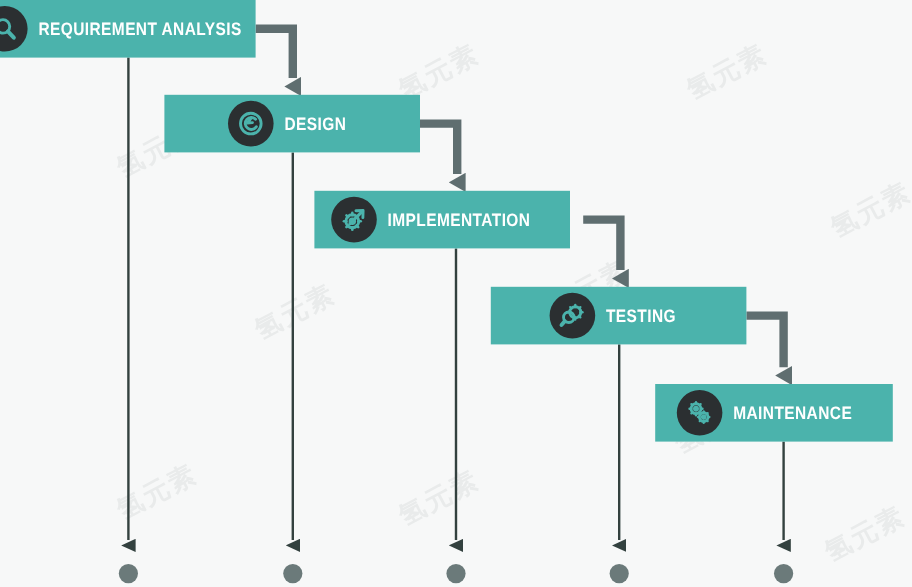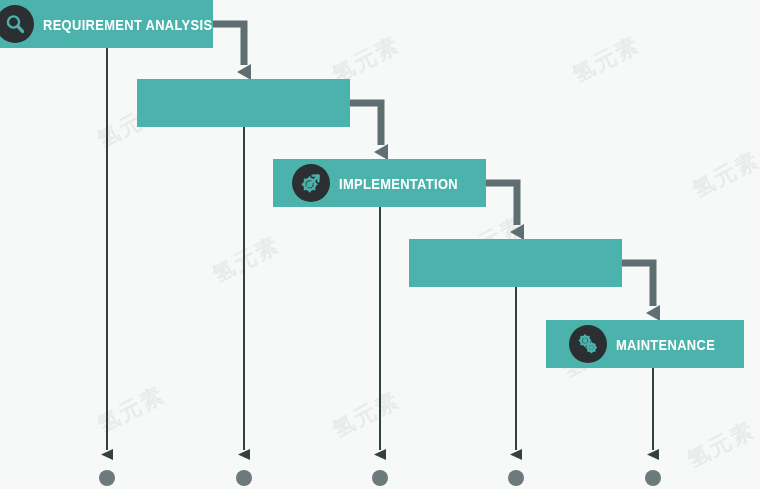"REQUIREMENT ANALYSIS" .stage-inner { padding-left: 11px -> none }
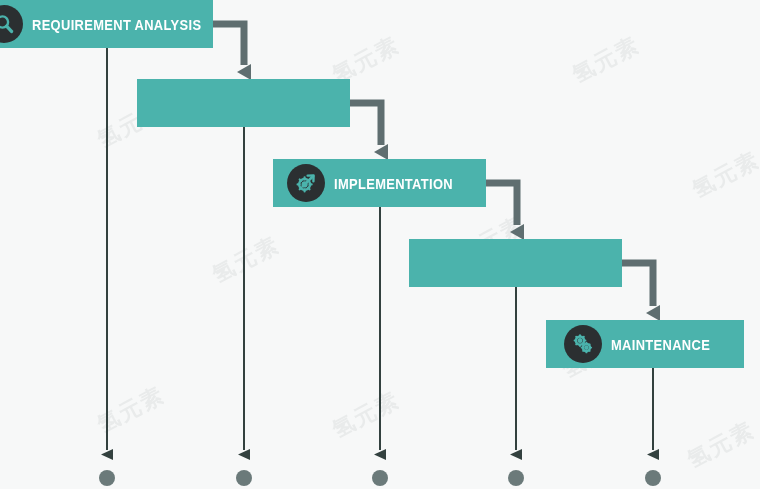"DESIGN" div.stage-inner { html: none -> <div> <div> <svg> <circle></circle> <path></path> <path></path> </svg> </div> <div>DESIGN</div> </div> }
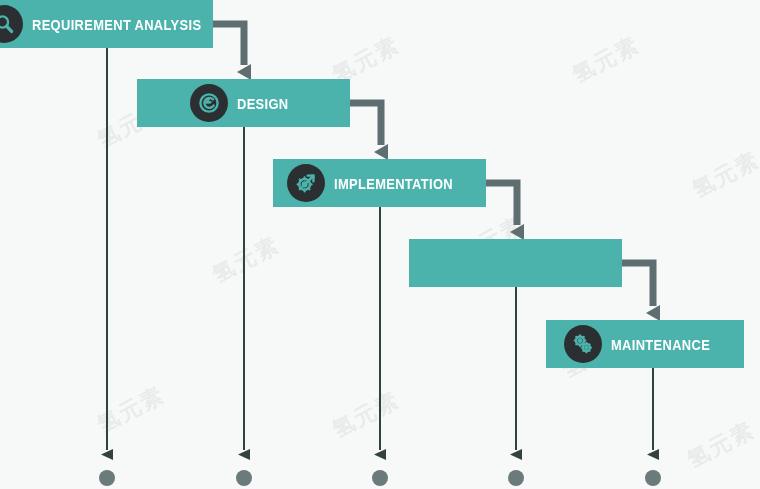"IMPLEMENTATION" div.stage-box { left: 273px -> 262px }
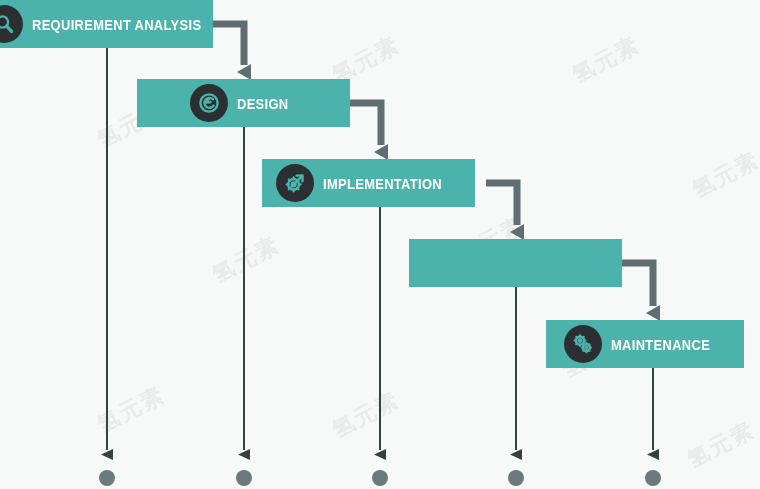"TESTING" div.stage-inner { html: none -> <div> <div> <svg> <circle></circle> <g> <line></line> <line></line> <line></line> <line></line> <line></line> <line></line> <line></line> </g> <circle></circle> <line></line> </svg> </div> <div>TESTING</div> </div> }
